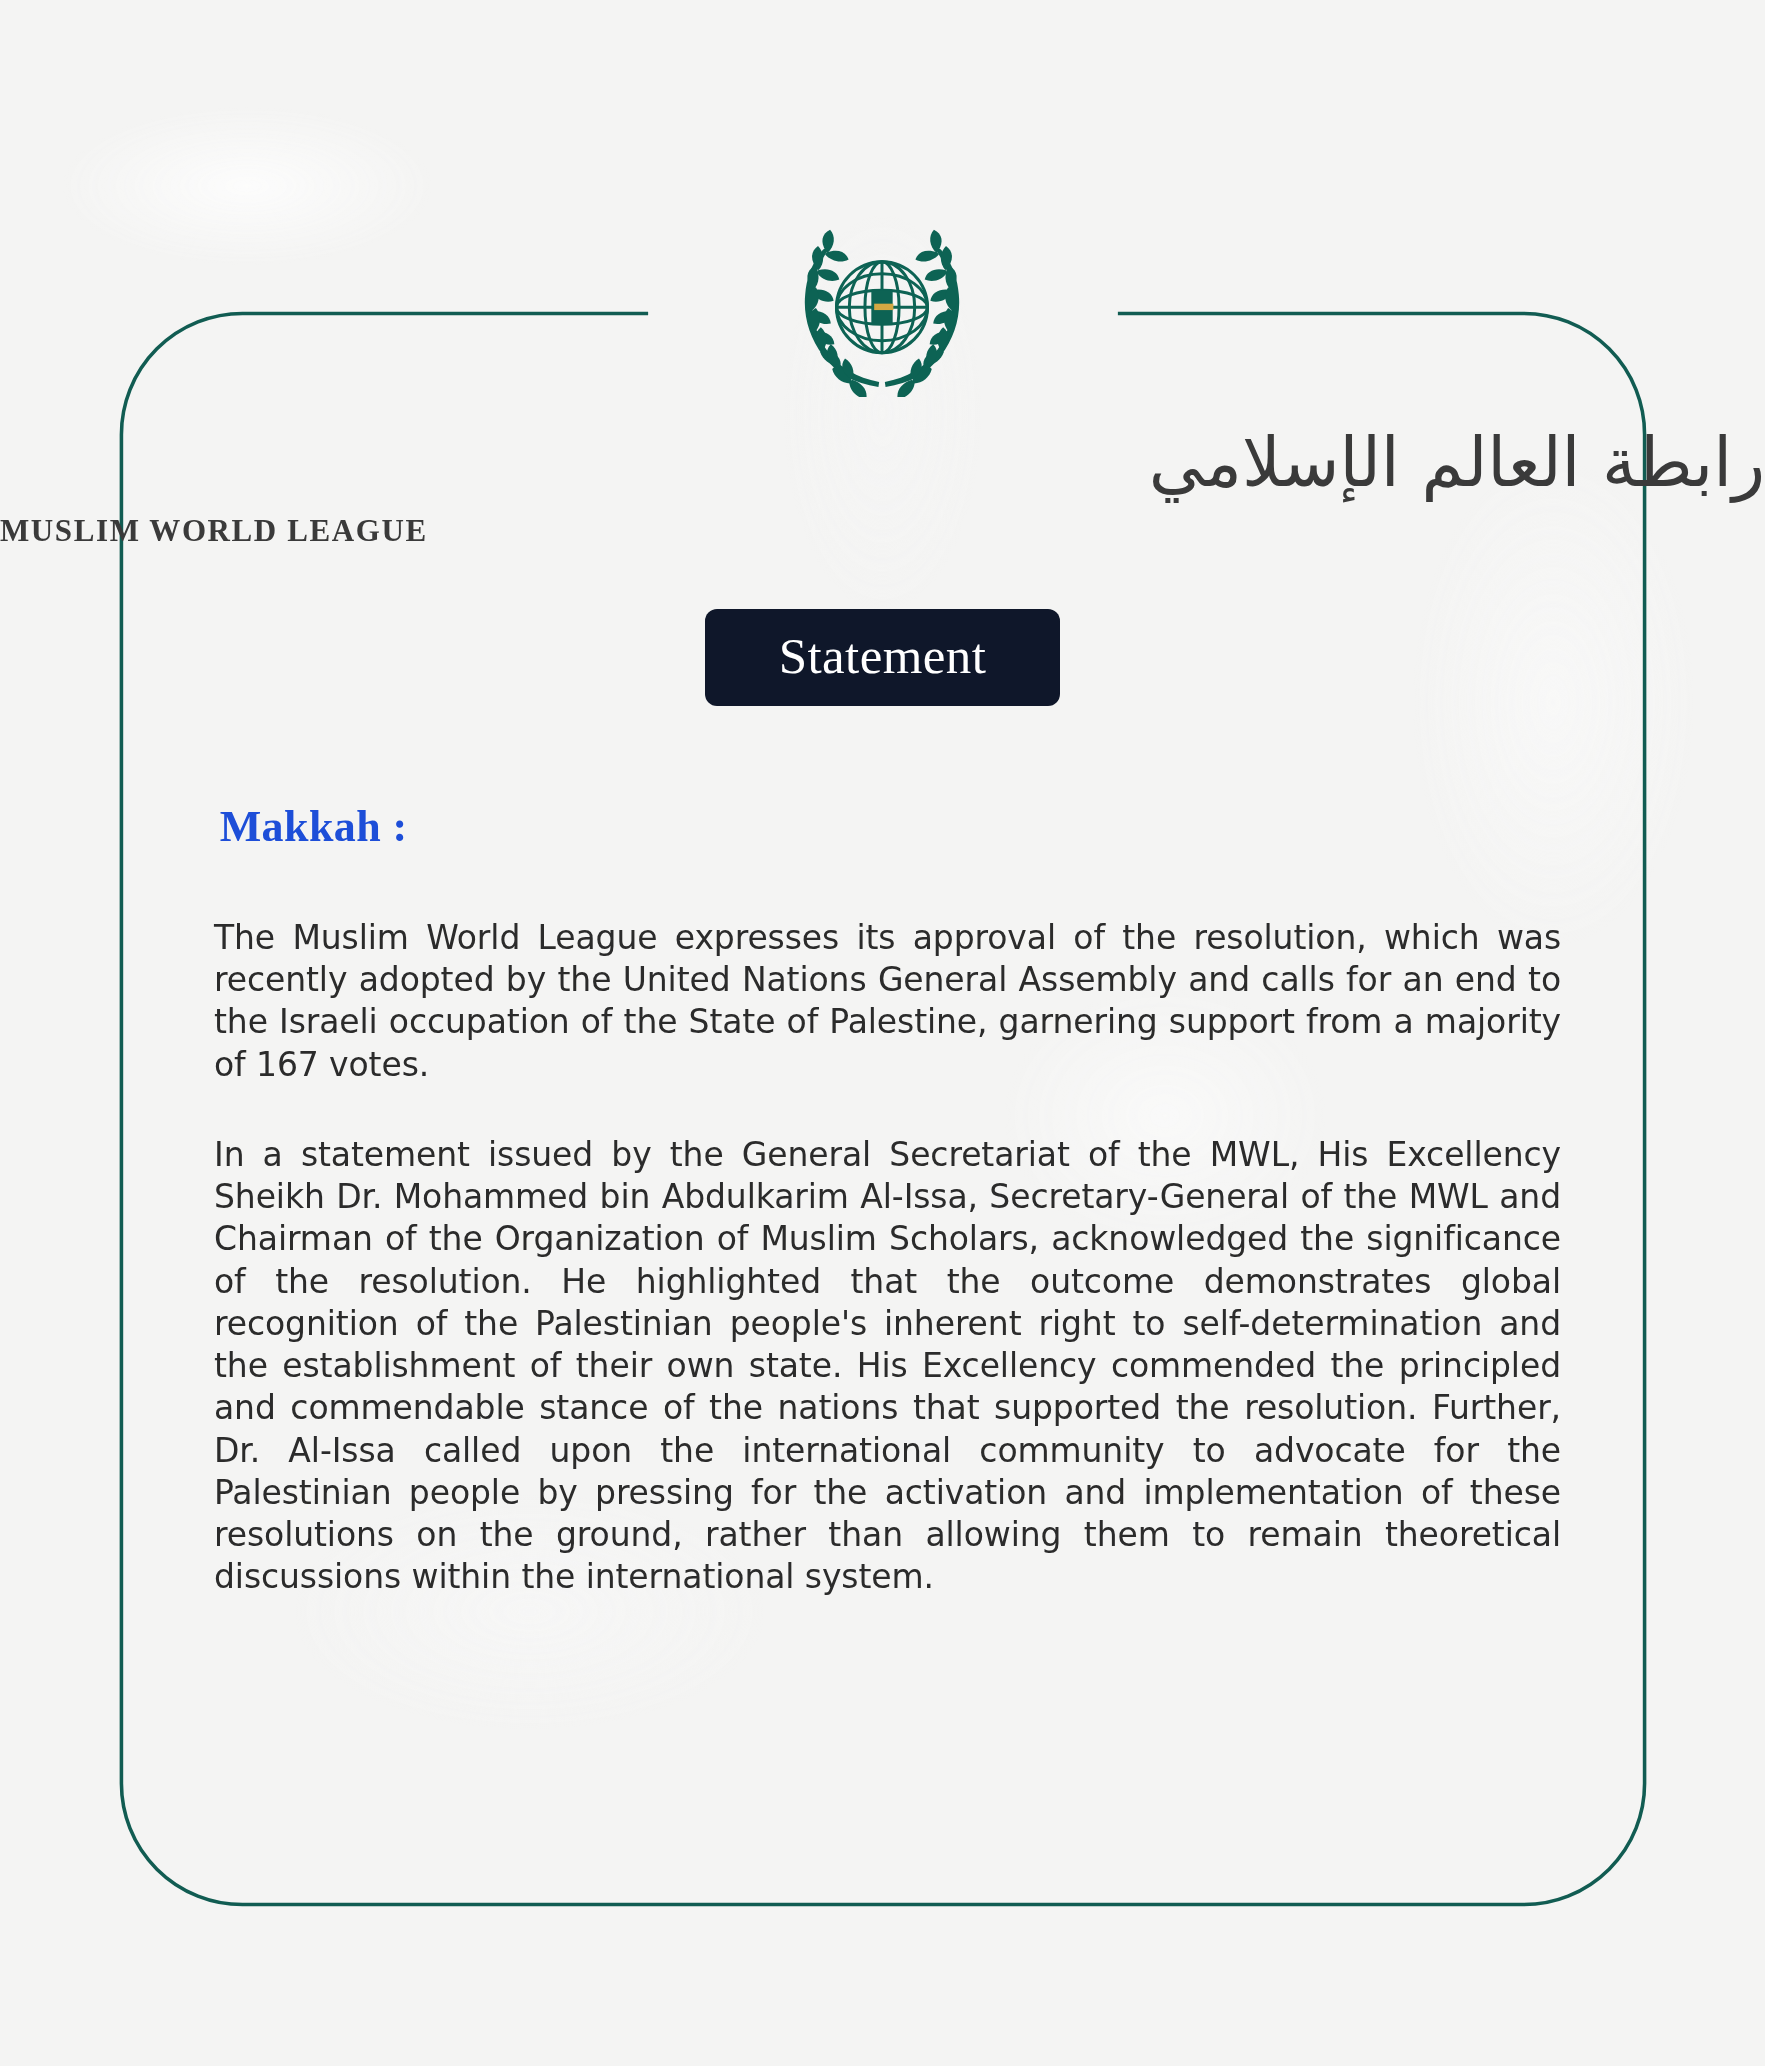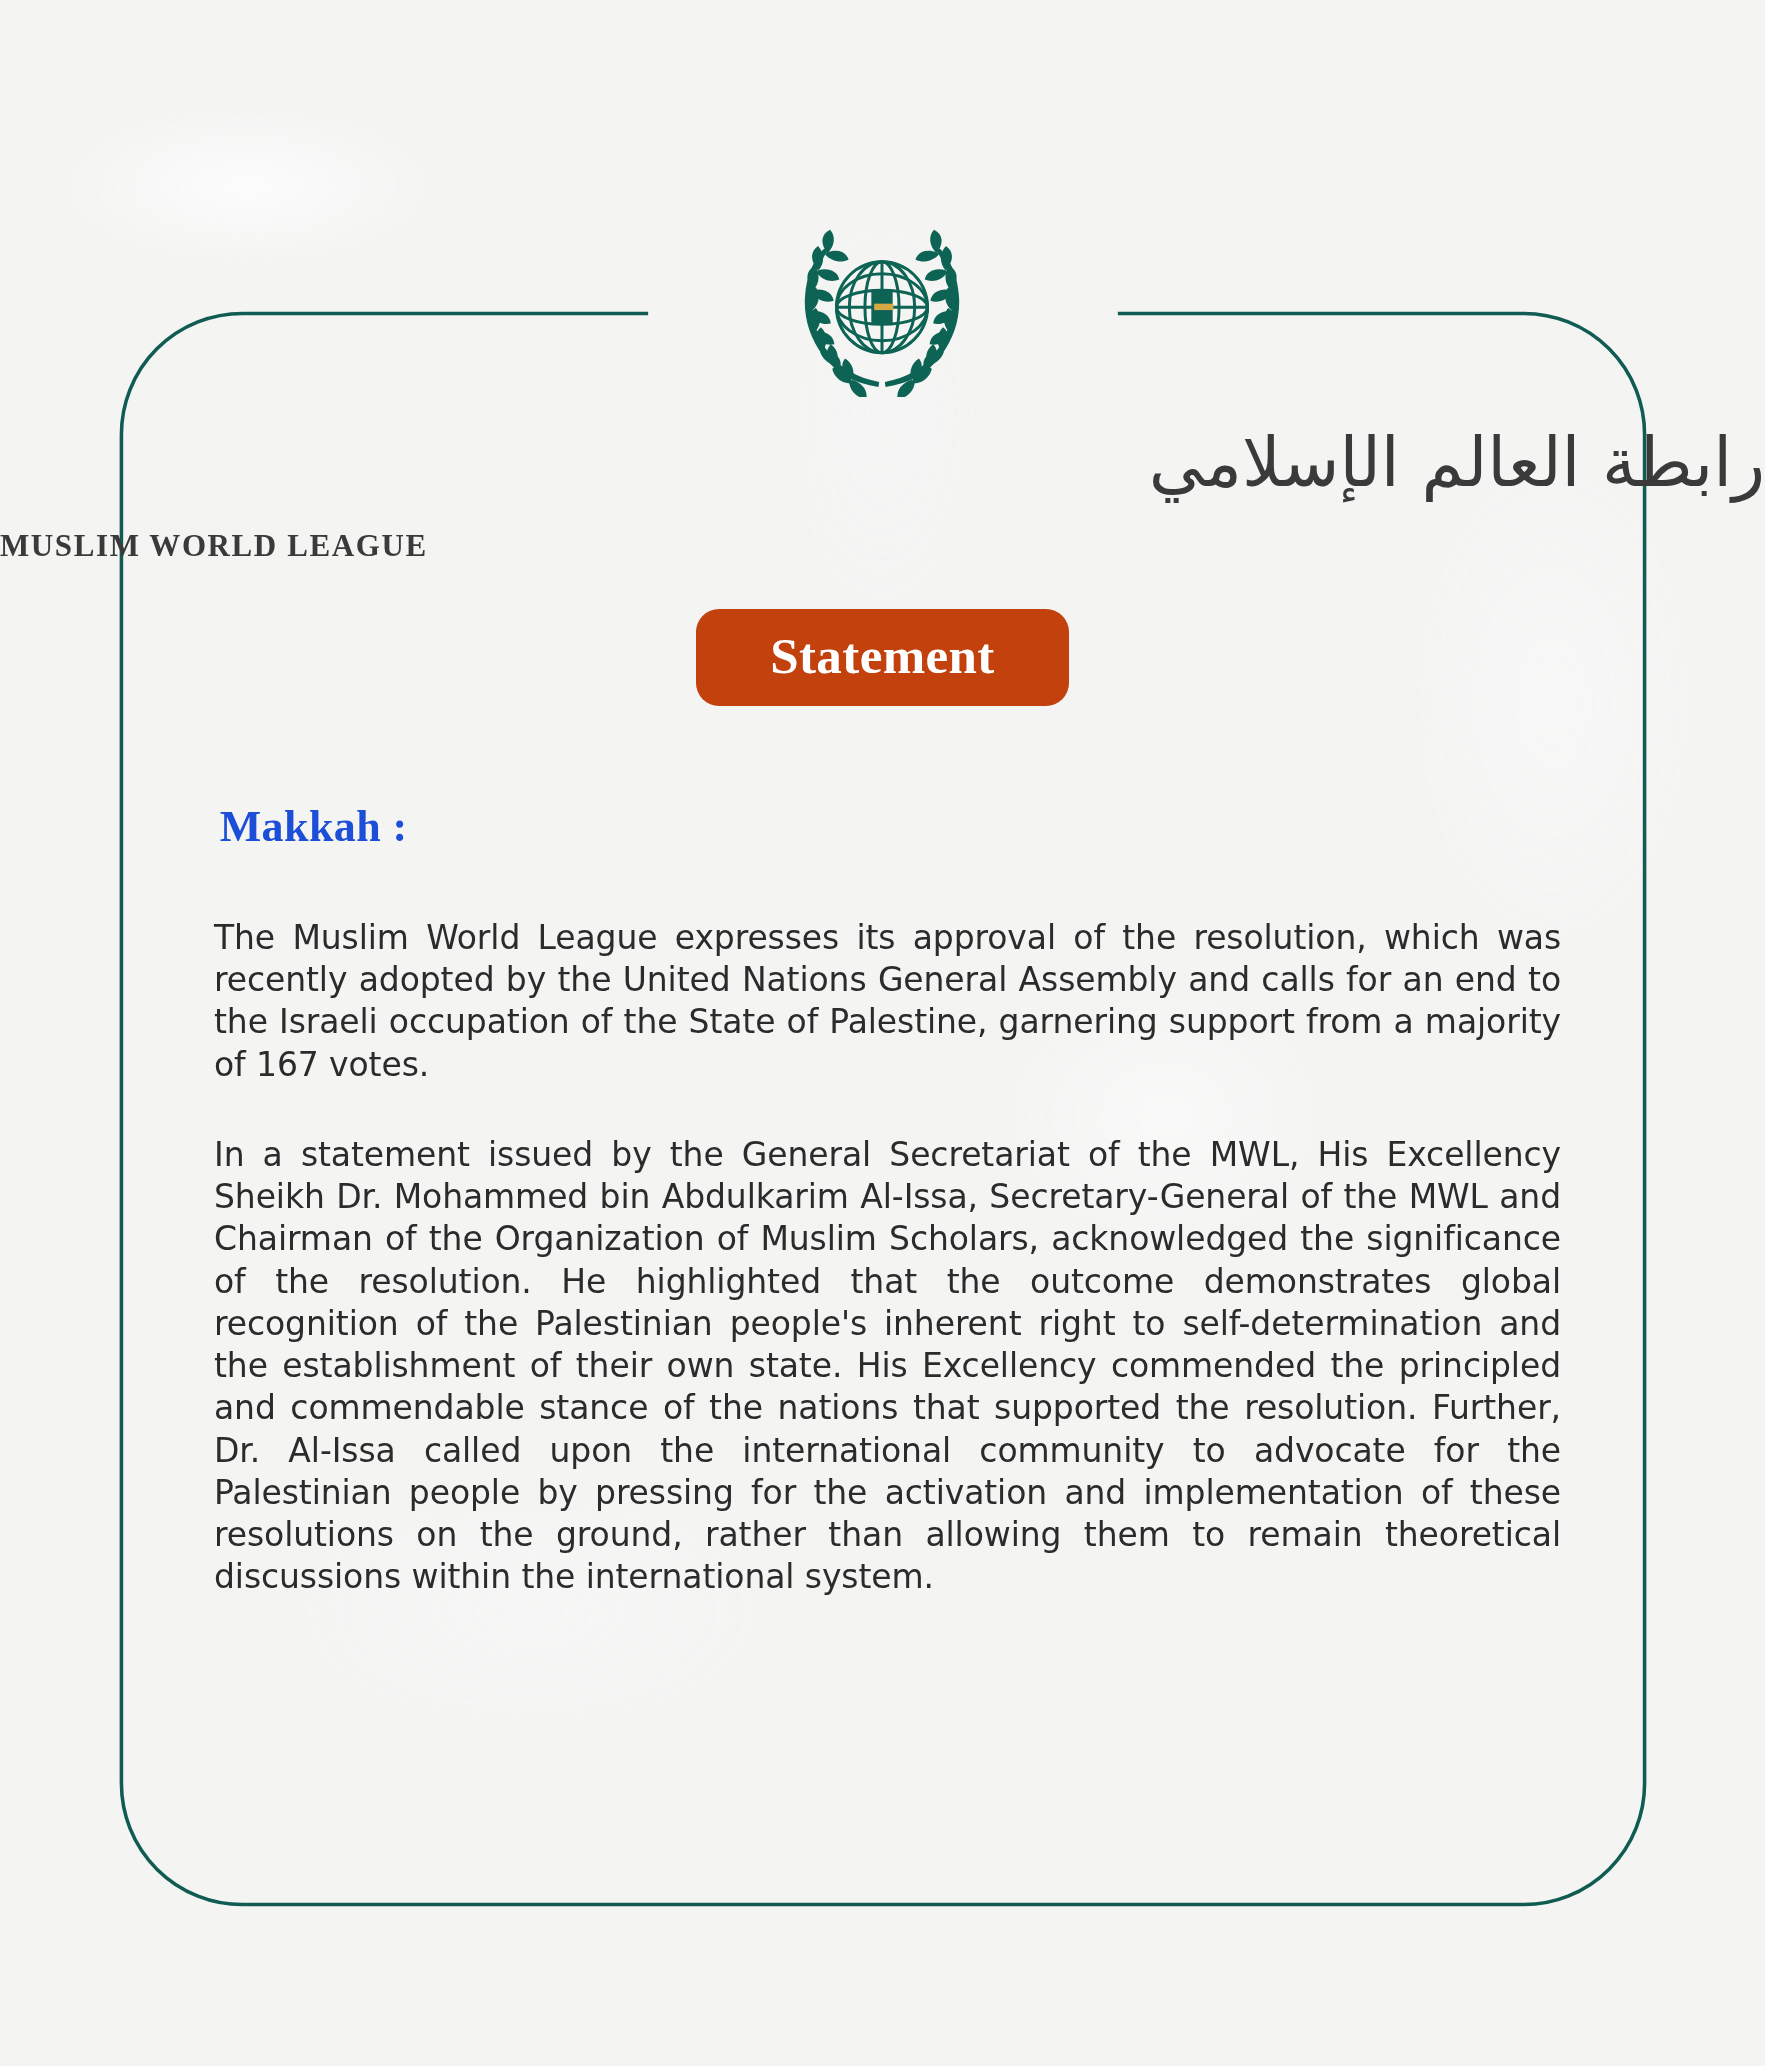"MUSLIM WORLD LEAGUE" .latin-name { margin-top: 23px -> 8px }
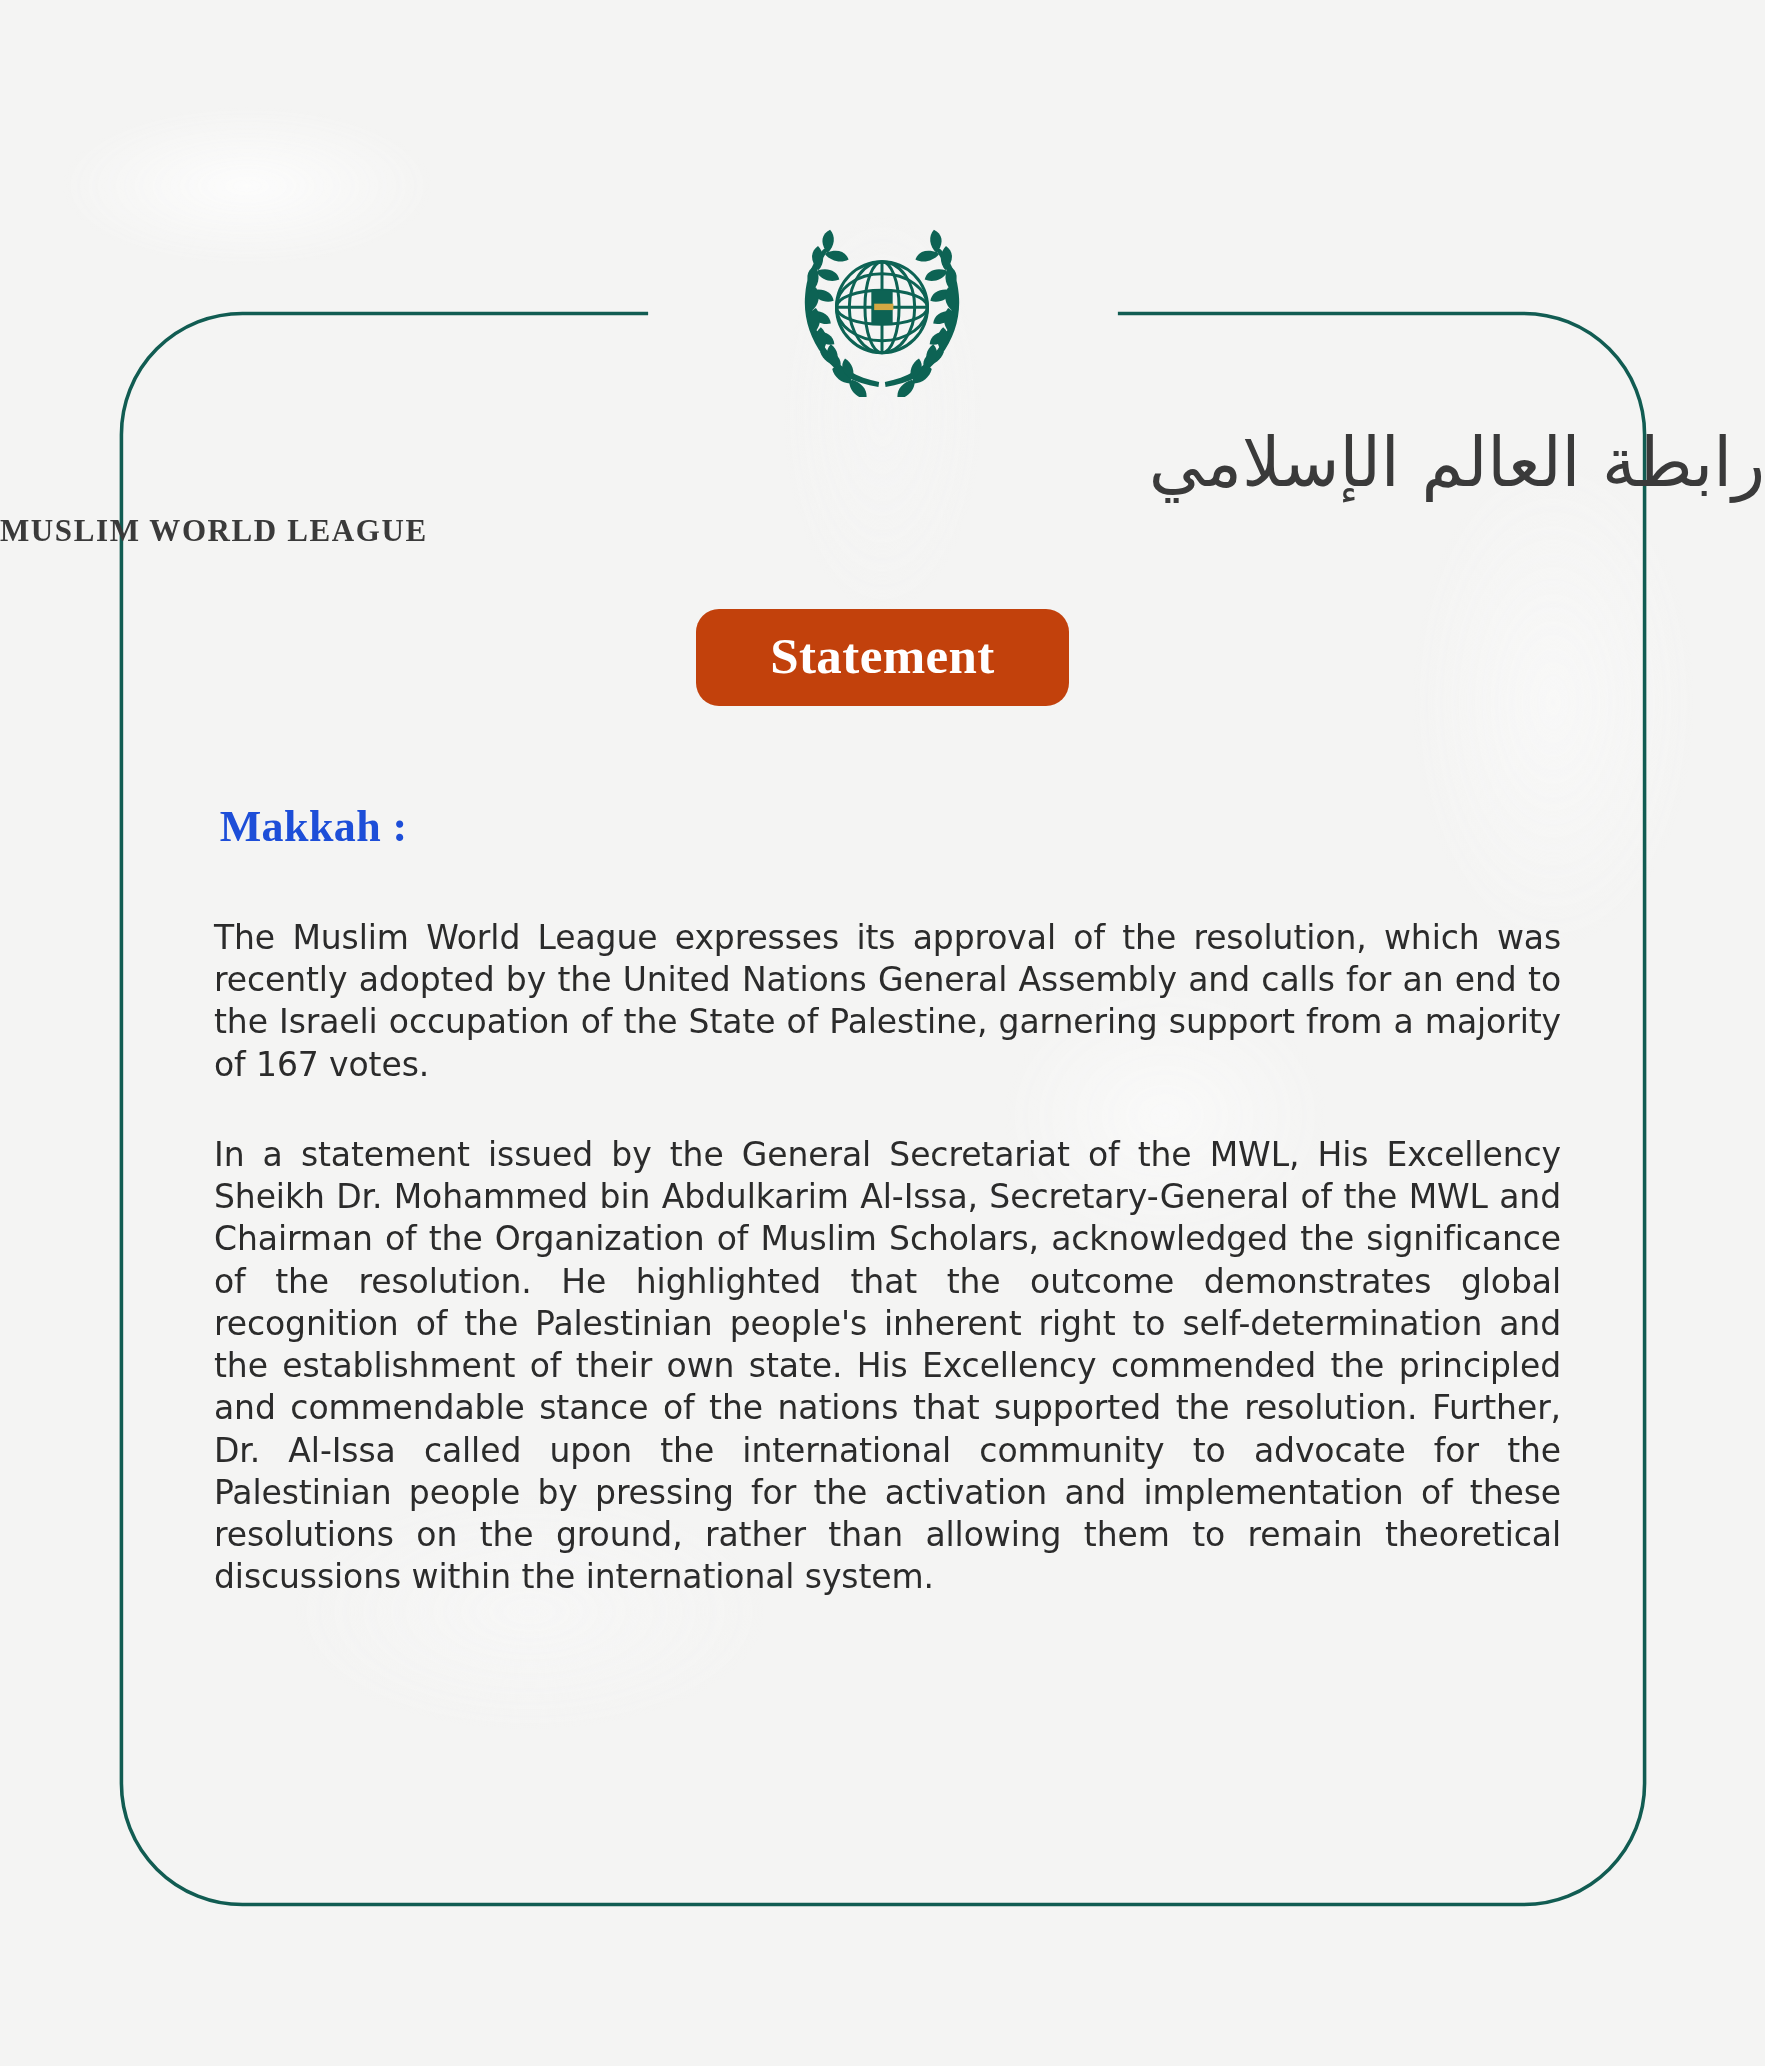"Statement" .badge { background: #c2410c -> #0f172a; border-radius: 23px -> 12px; font-weight: 700 -> 400 }
